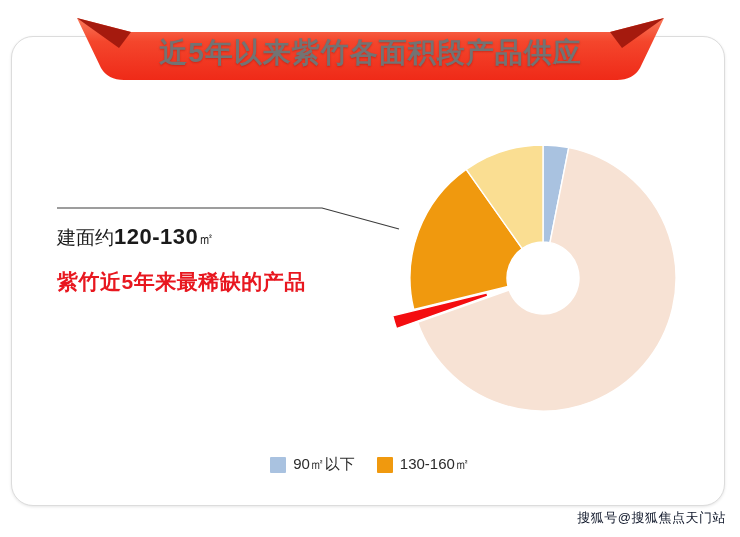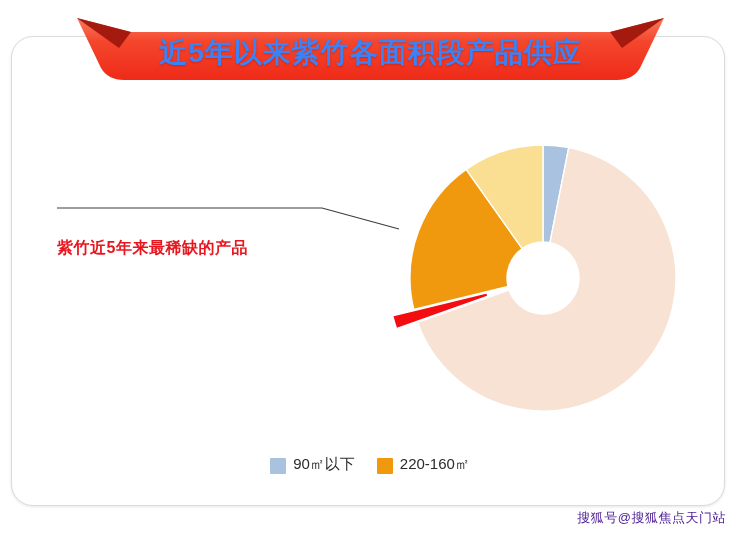"近5年以来紫竹各面积段产品供应" #ribbon-title { color: #3b82f6 -> #737373 }
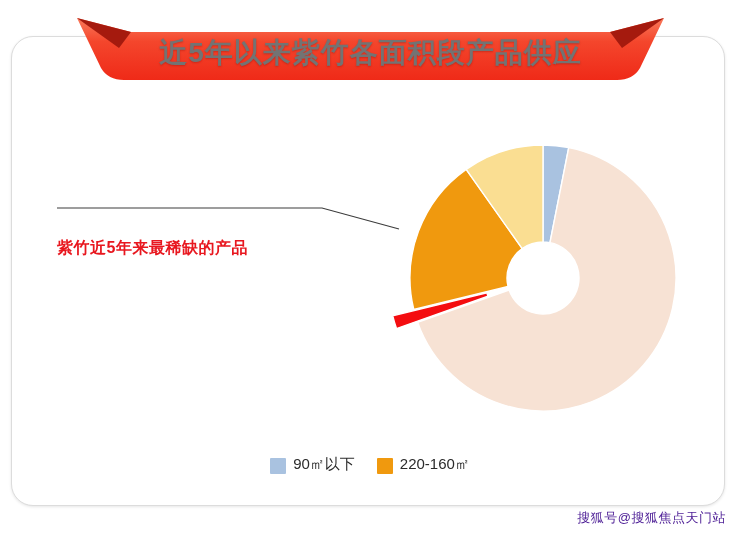"建面约120-130㎡" div { html: none -> <div> <span>建面约</span><span>120-130</span><span>㎡</span> </div> }
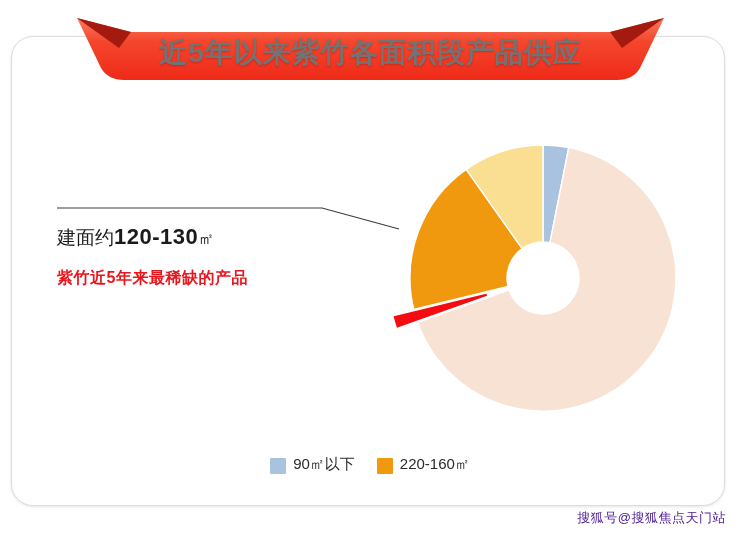"紫竹近5年来最稀缺的产品" .callout-red { font-size: 16px -> 21px }
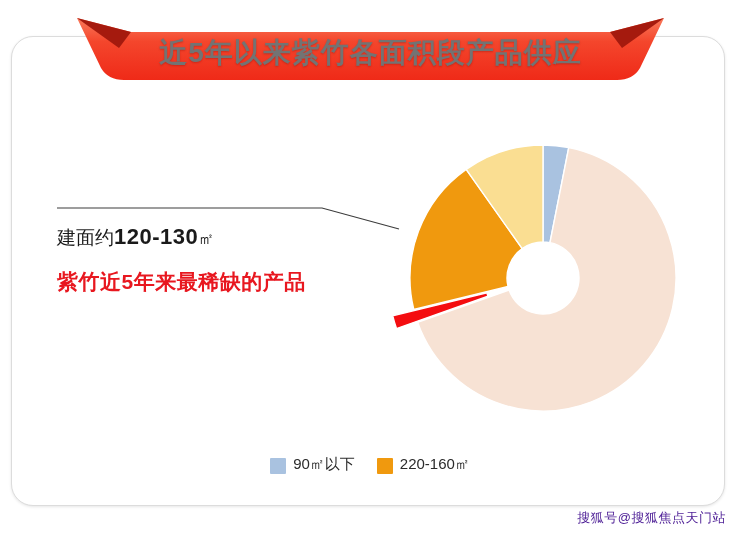"90㎡以下" .legend-item { align-items: flex-end -> center }
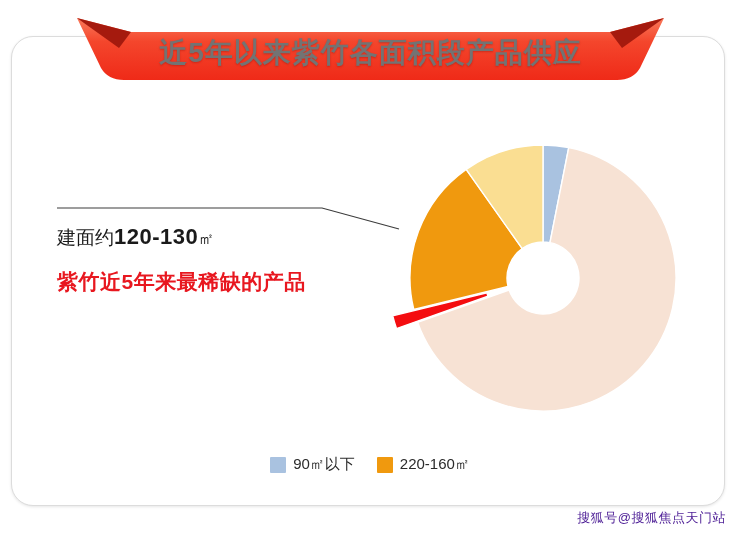"220-160㎡" span { text: 220-160 -> 130-160 }
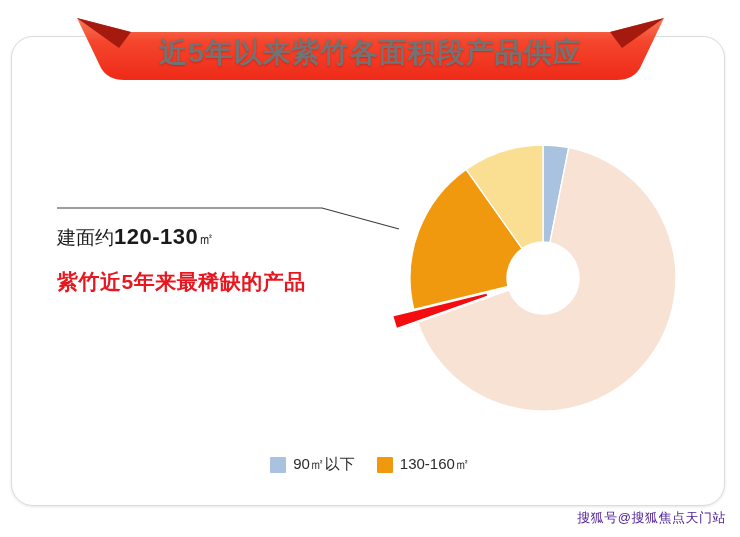"搜狐号@搜狐焦点天门站" #watermark { color: #4c1d95 -> #0f172a }
